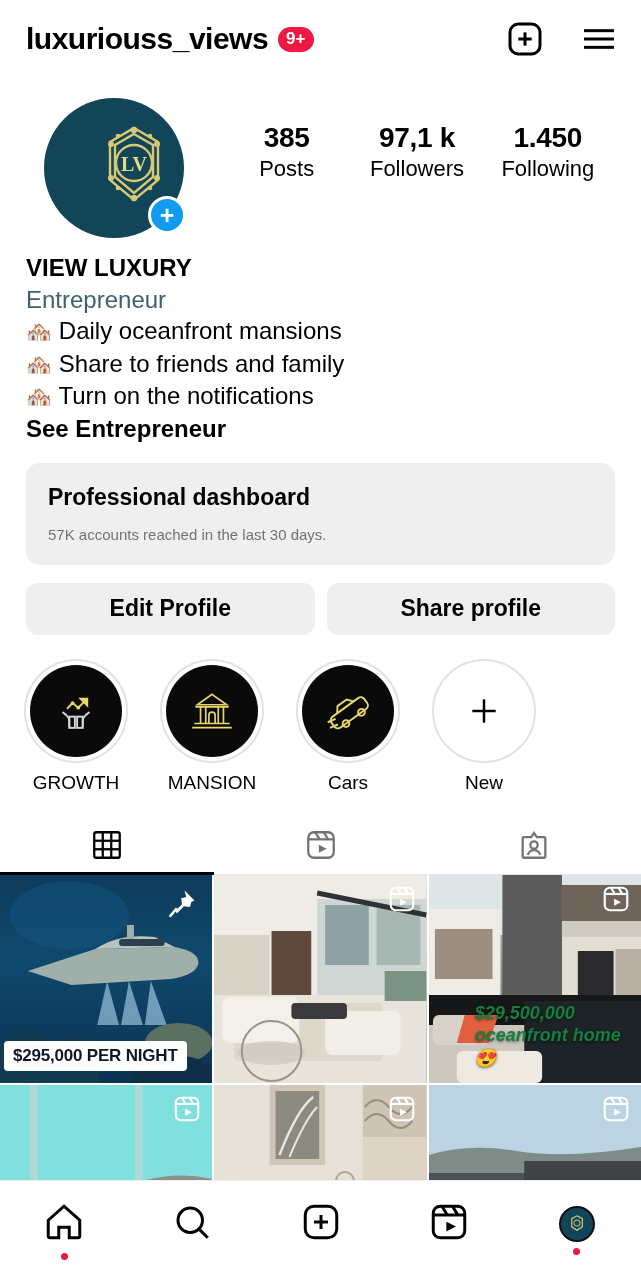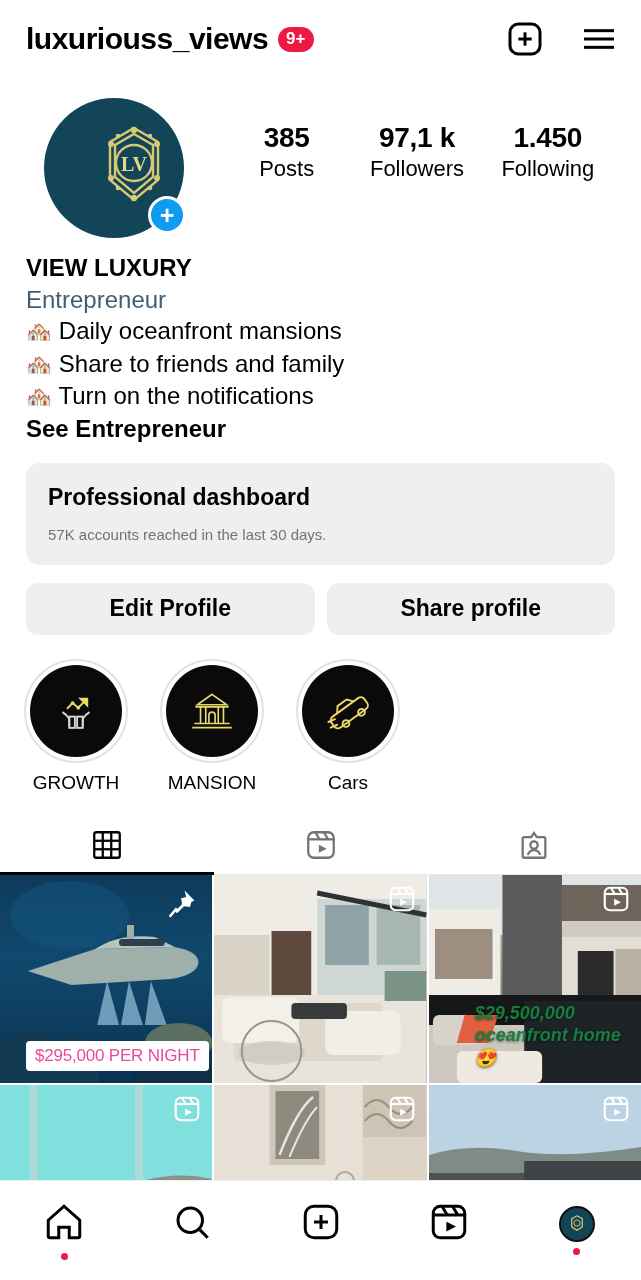"New" div.hl { html: none -> <div> <div> <div> <svg> <line></line> <line></line> </svg> </div> </div> <div>New</div> </div> }
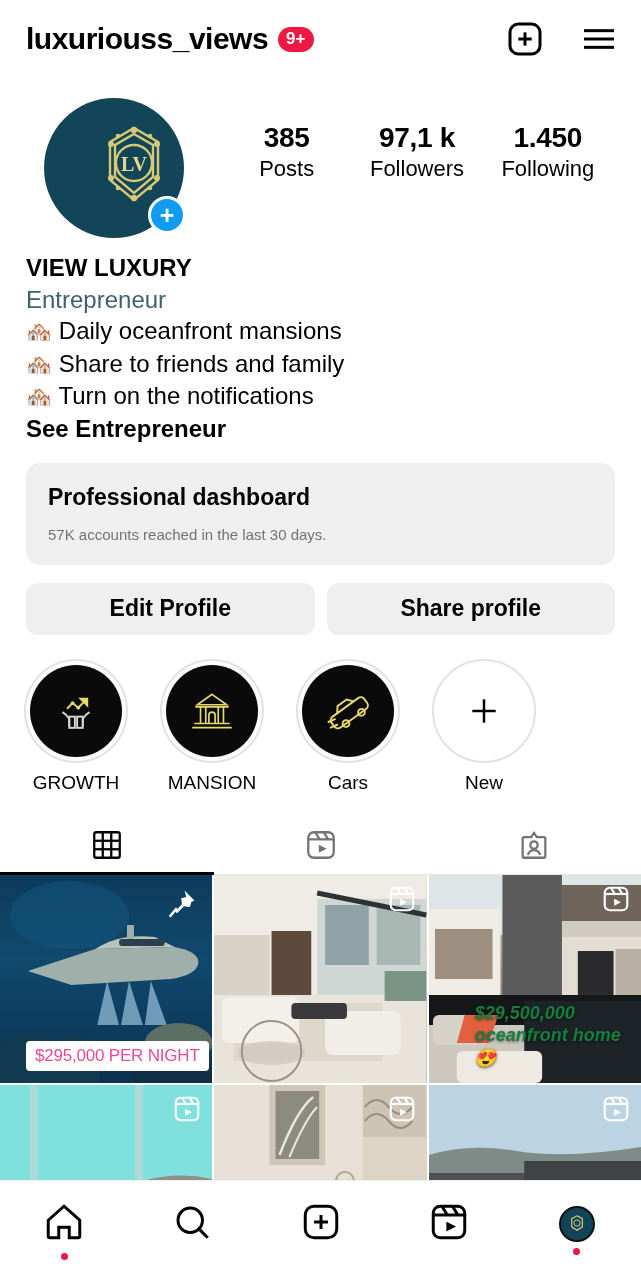"$295,000 PER NIGHT" .price-tag { color: #ec4899 -> #0f172a; font-weight: normal -> bold; left: 26px -> 4px }
